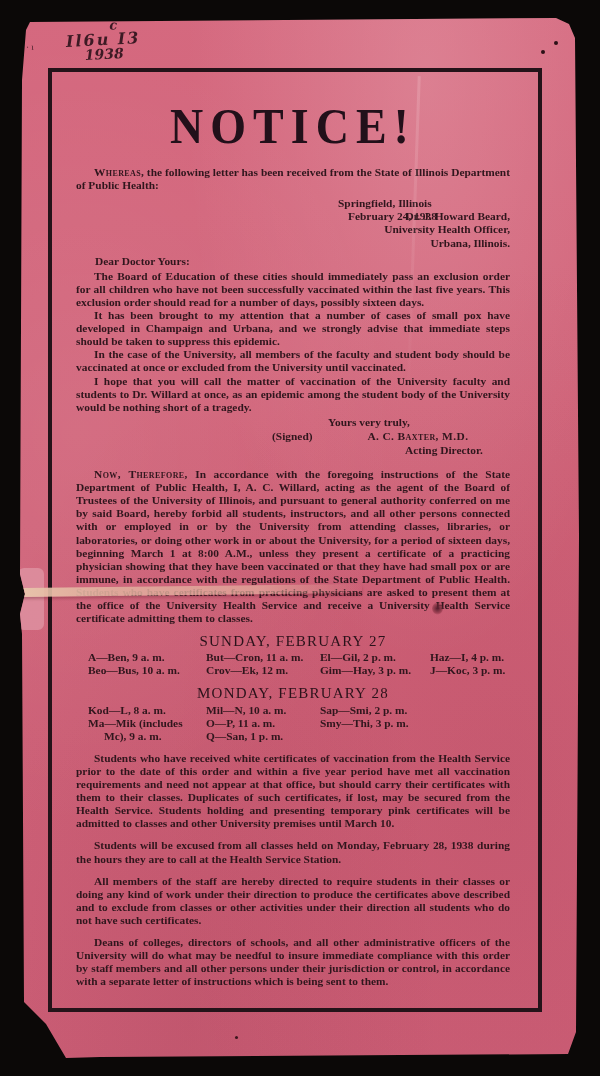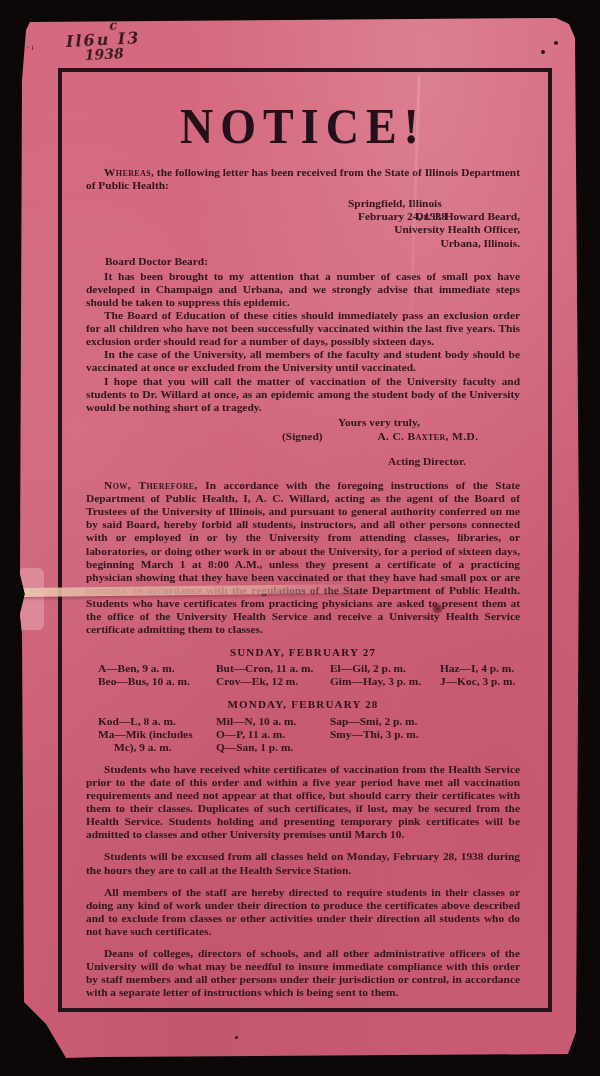"NOTICE!" .frame { left: 38px -> 28px }
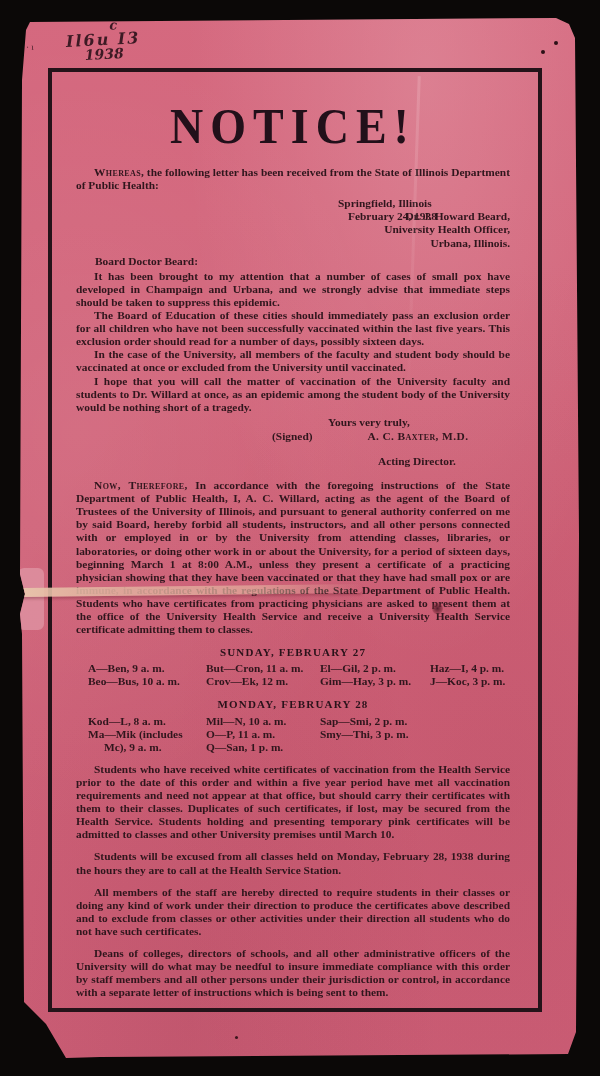"Board Doctor Beard:" div.salutation { text: Board Doctor Beard -> Dear Doctor Yours }
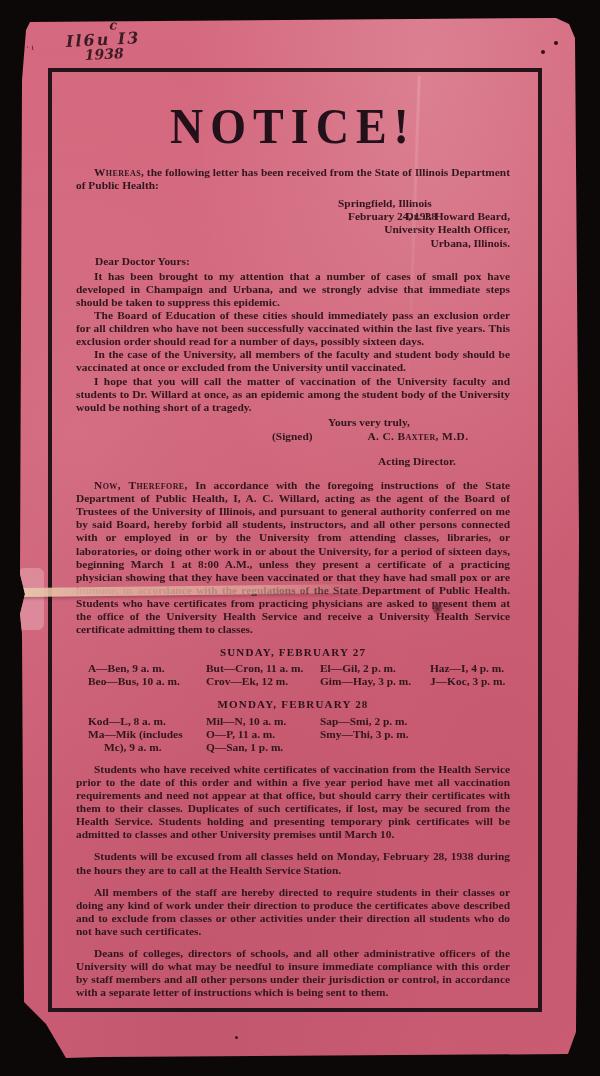"It has been brought to" p.indent { order: before "The Board of Education of" -> after "The Board of Education of" }
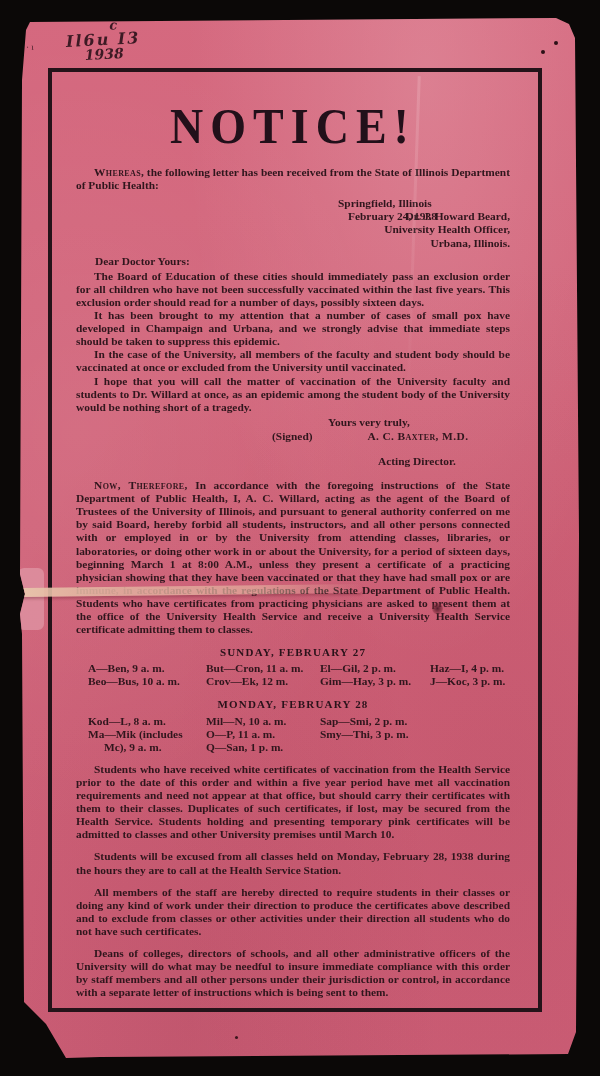"Acting Director." .acting { margin: 12px 0 0 302px -> 1px 0 0 302px; text-align: left -> center }
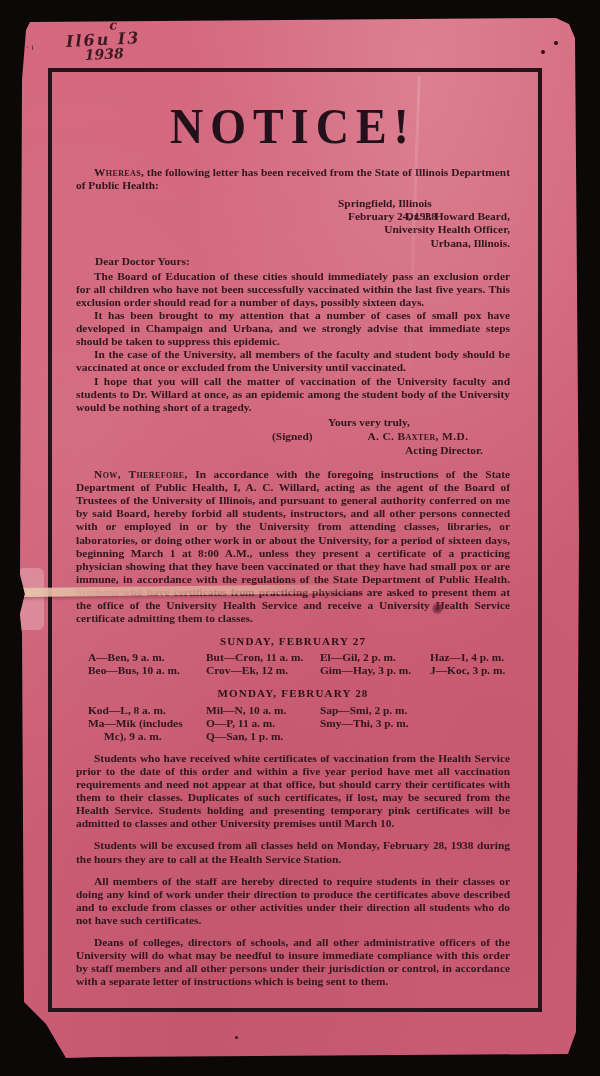"SUNDAY, FEBRUARY 27" .day-head { font-size: 11px -> 15px; font-weight: bold -> normal }
